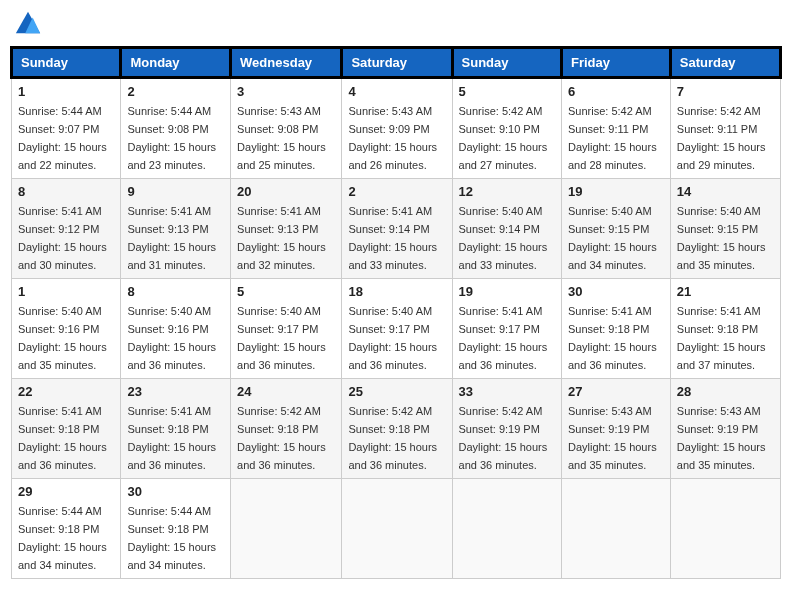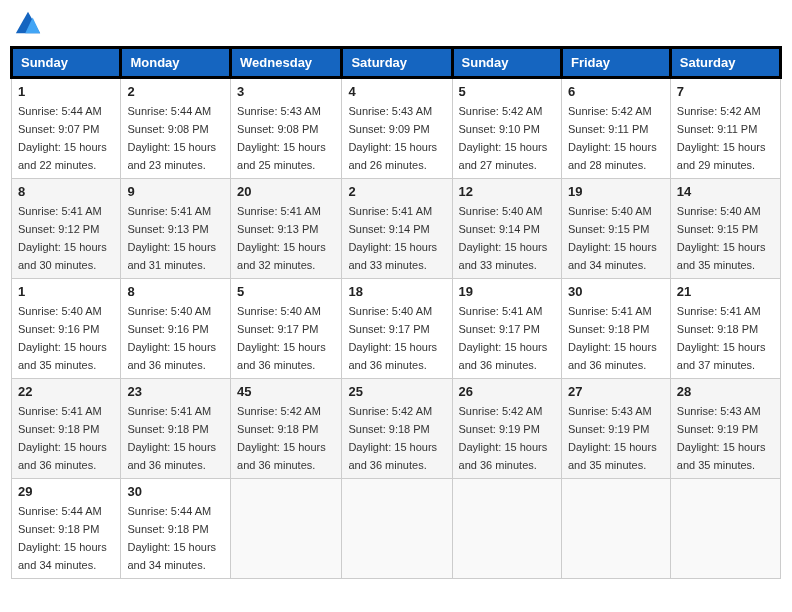"45" span.day-number { text: 45 -> 24 }
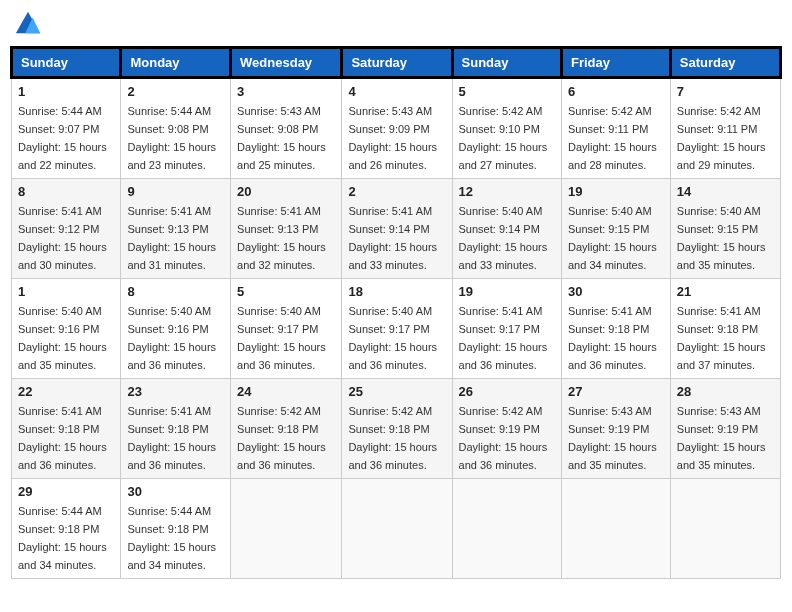"26" span.day-number { text: 26 -> 33 }
